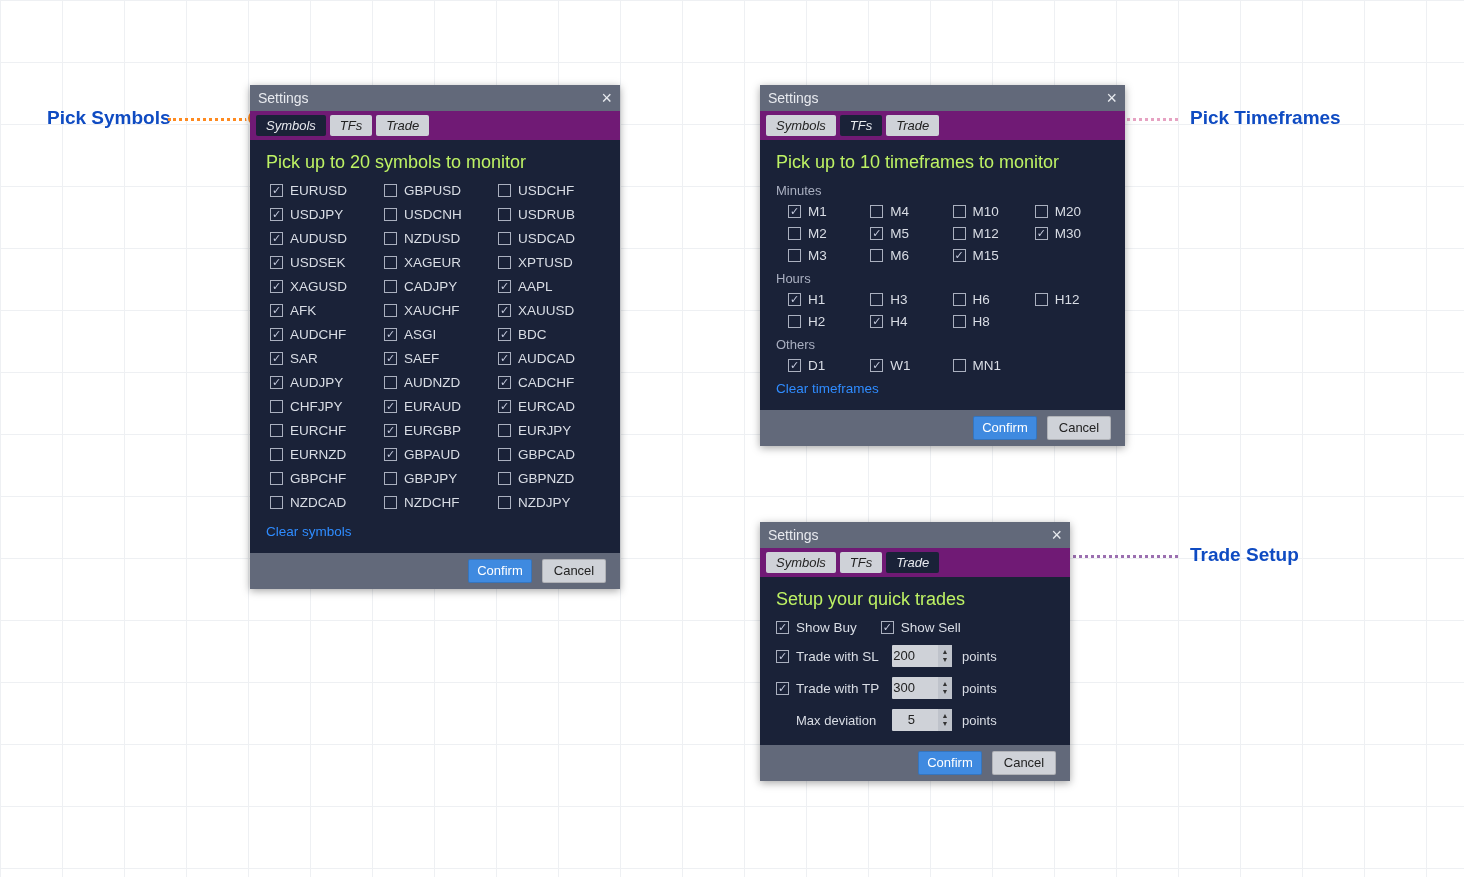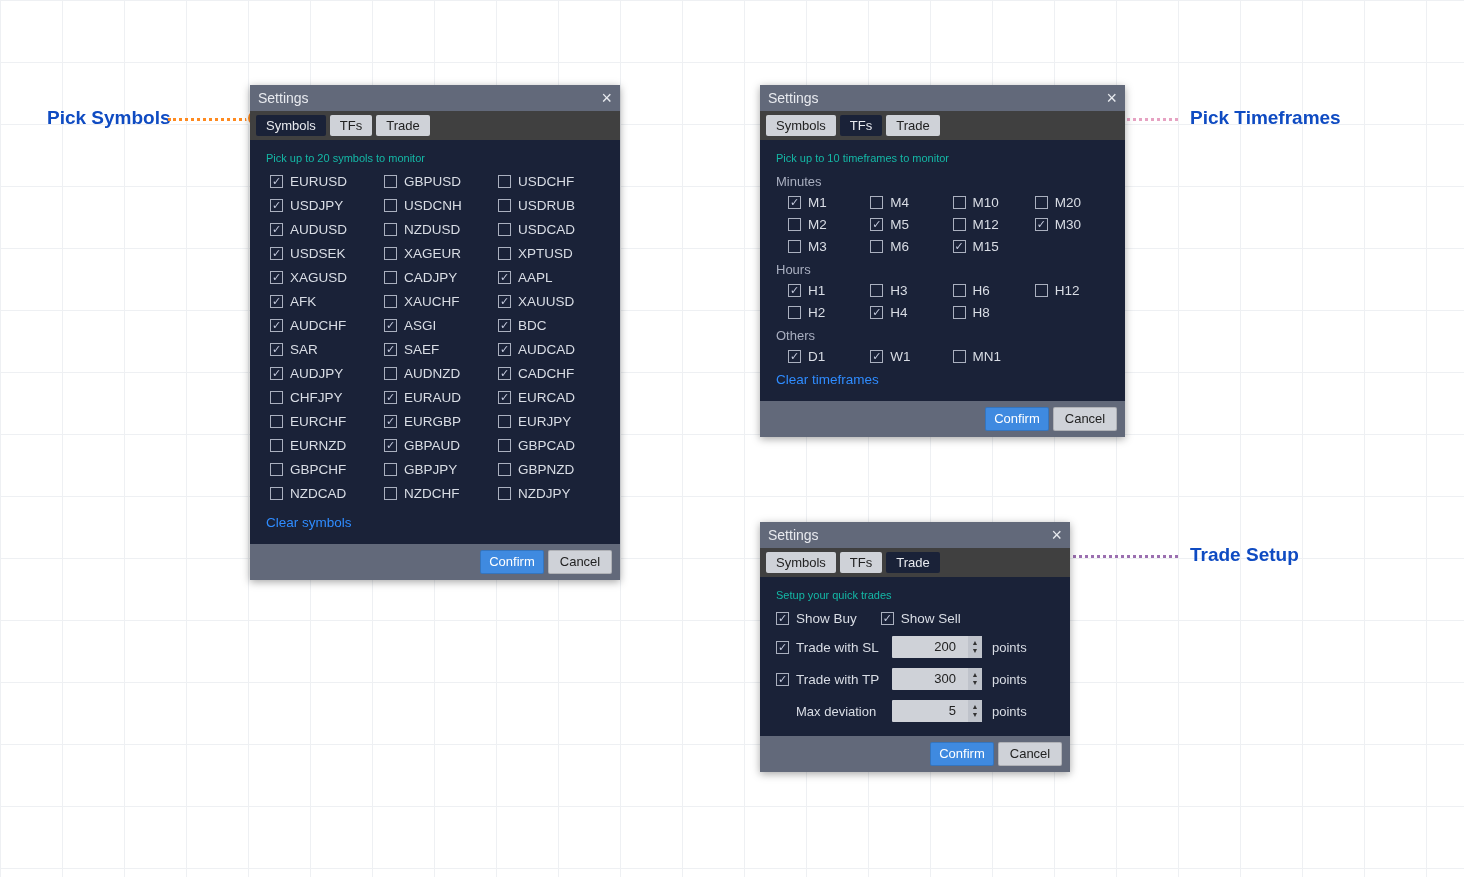"Symbols" .tab-strip { background: #404040 -> #701a75; font-style: none -> italic }
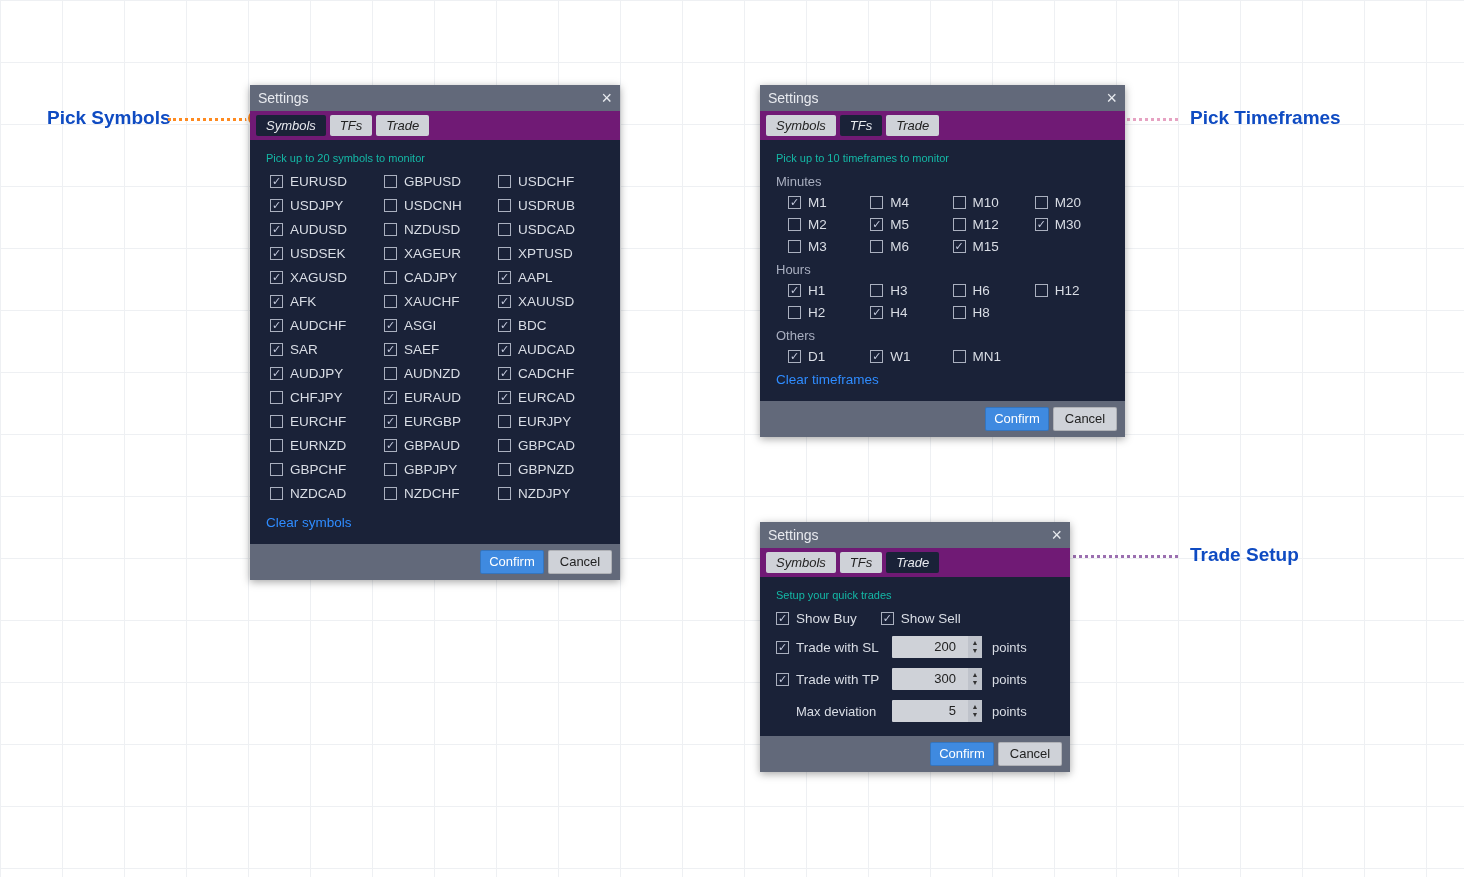"Pick up to 20 symbols" .instruction { color: #14b8a6 -> #bef264; font-size: 11px -> 18px }
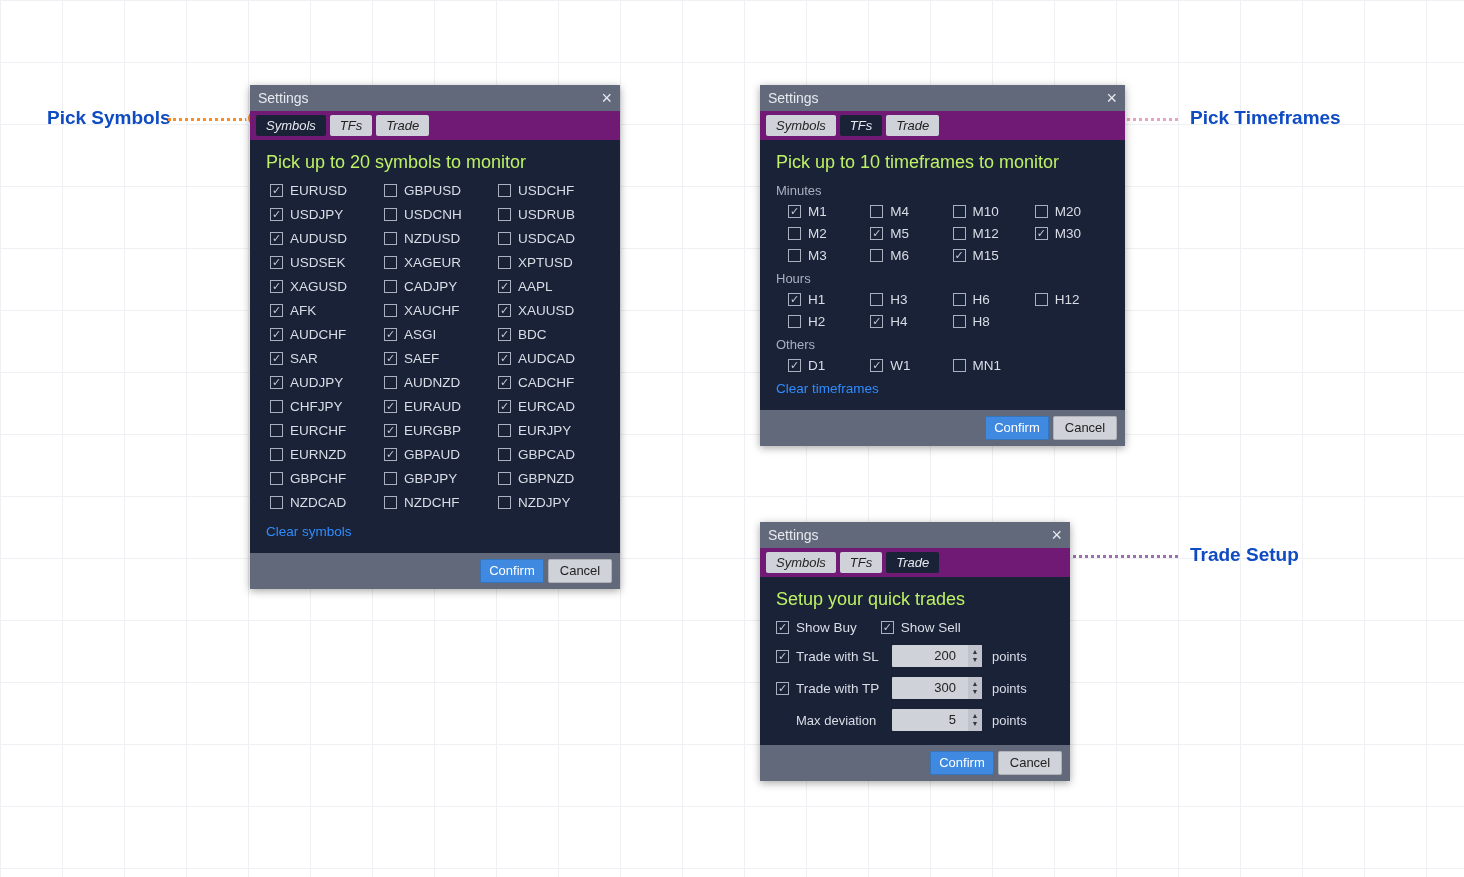"Confirm" .button-row { gap: 4px -> 10px; padding: 6px 8px -> 6px 14px }
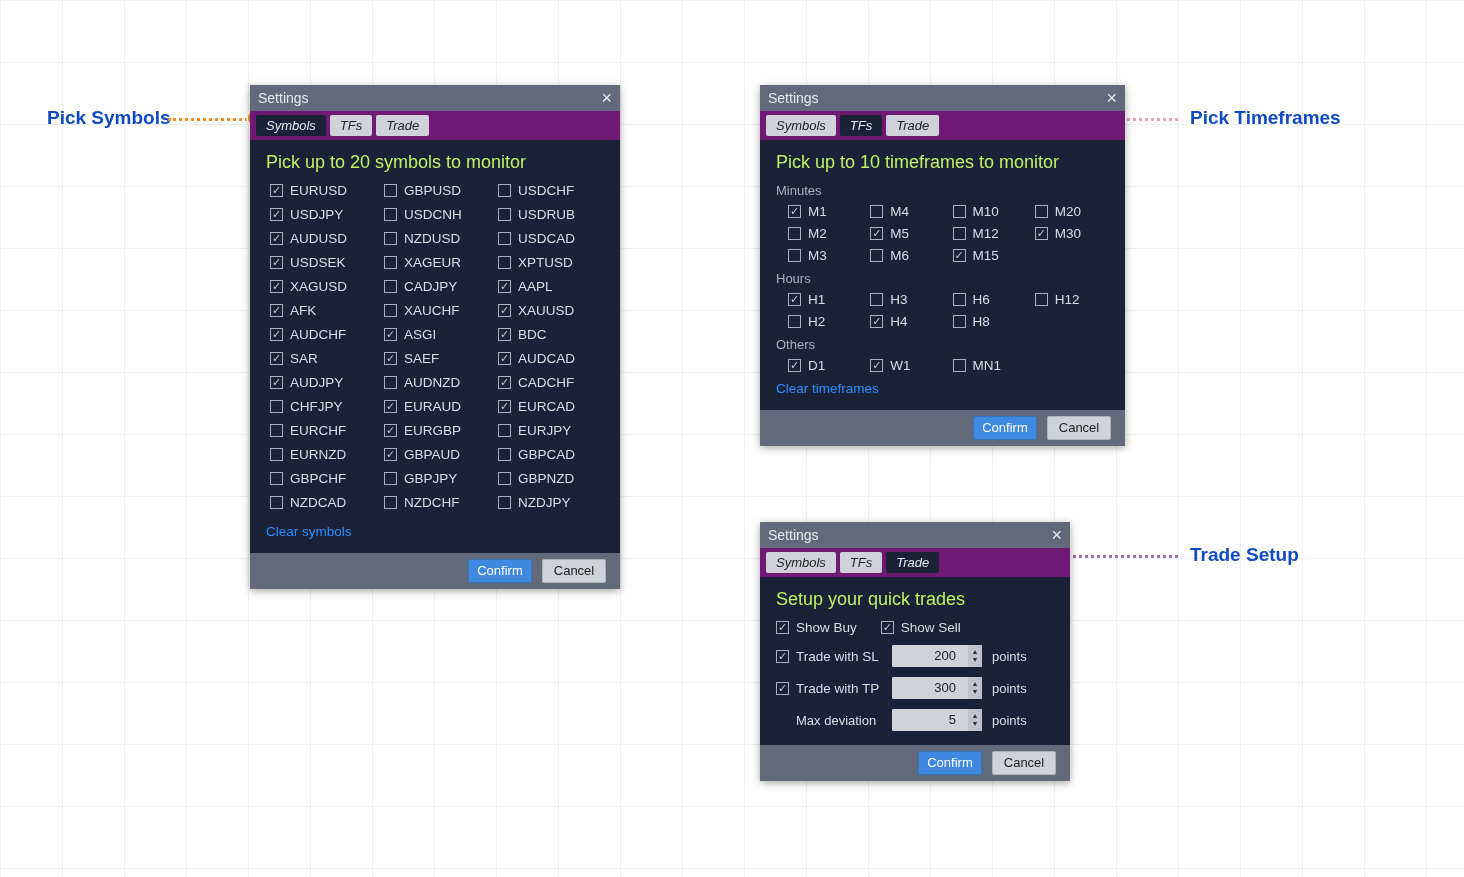"200" .spinner .val { padding-right: 12px -> 23px; width: 76px -> 46px }
